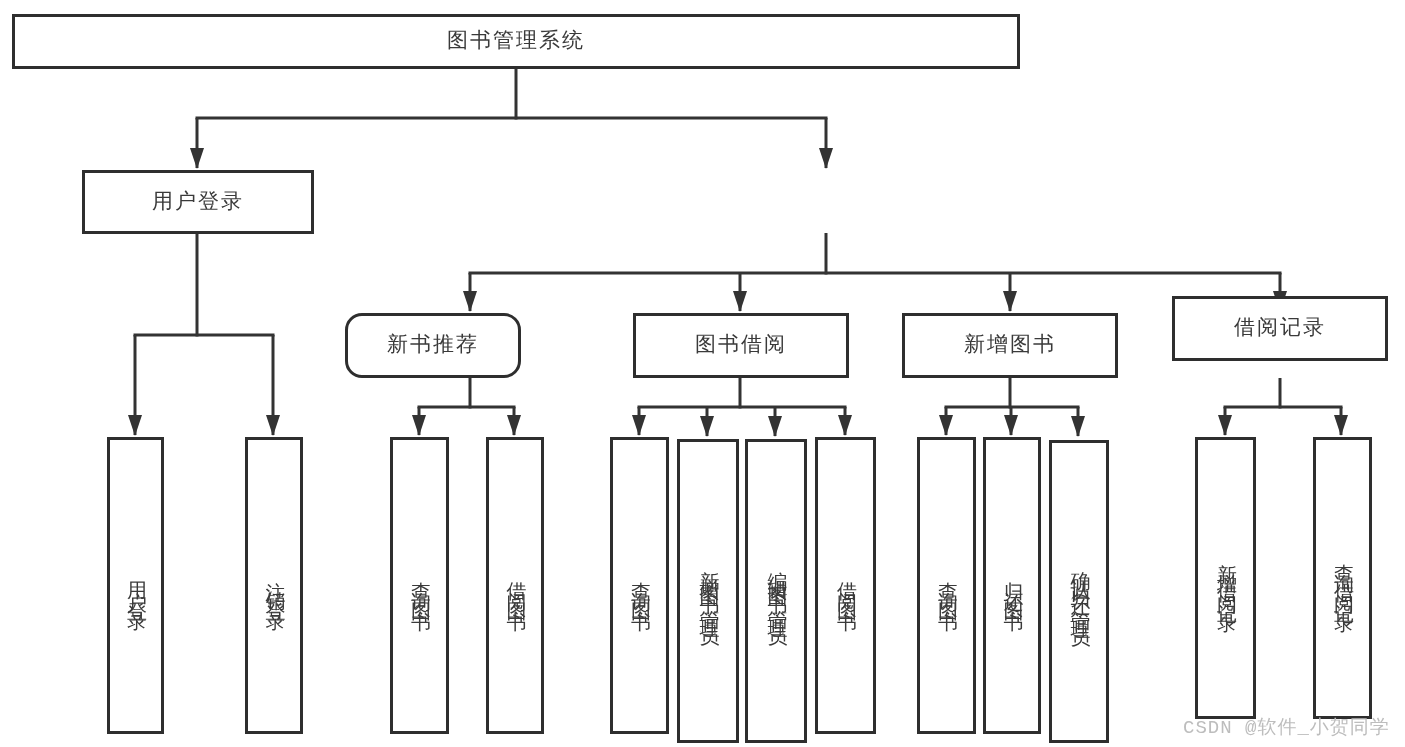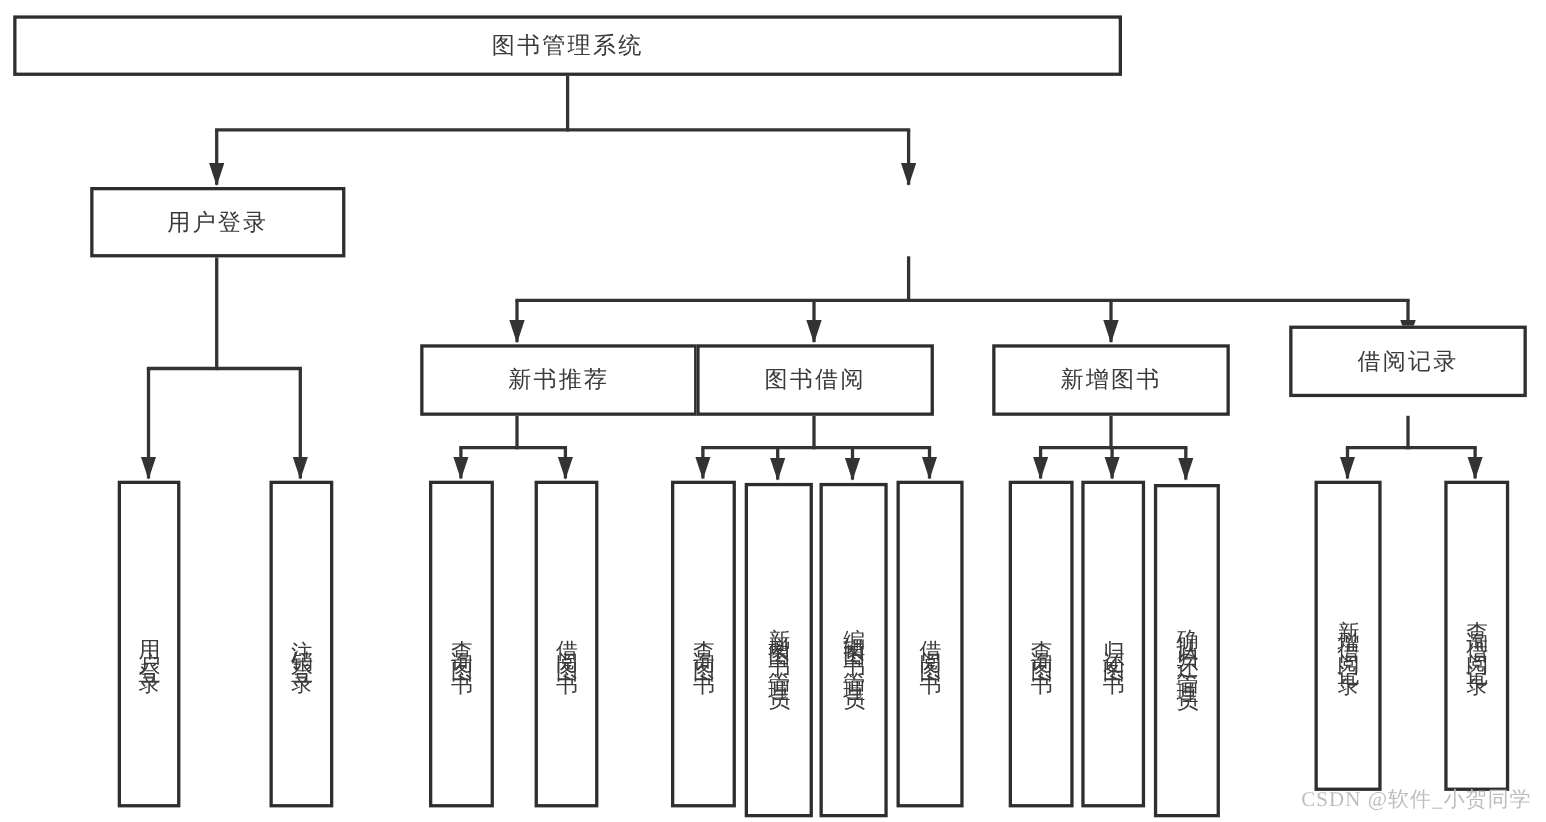"图书管理系统" #canvas { font-family: Liberation Serif, serif -> Liberation Mono, monospace }
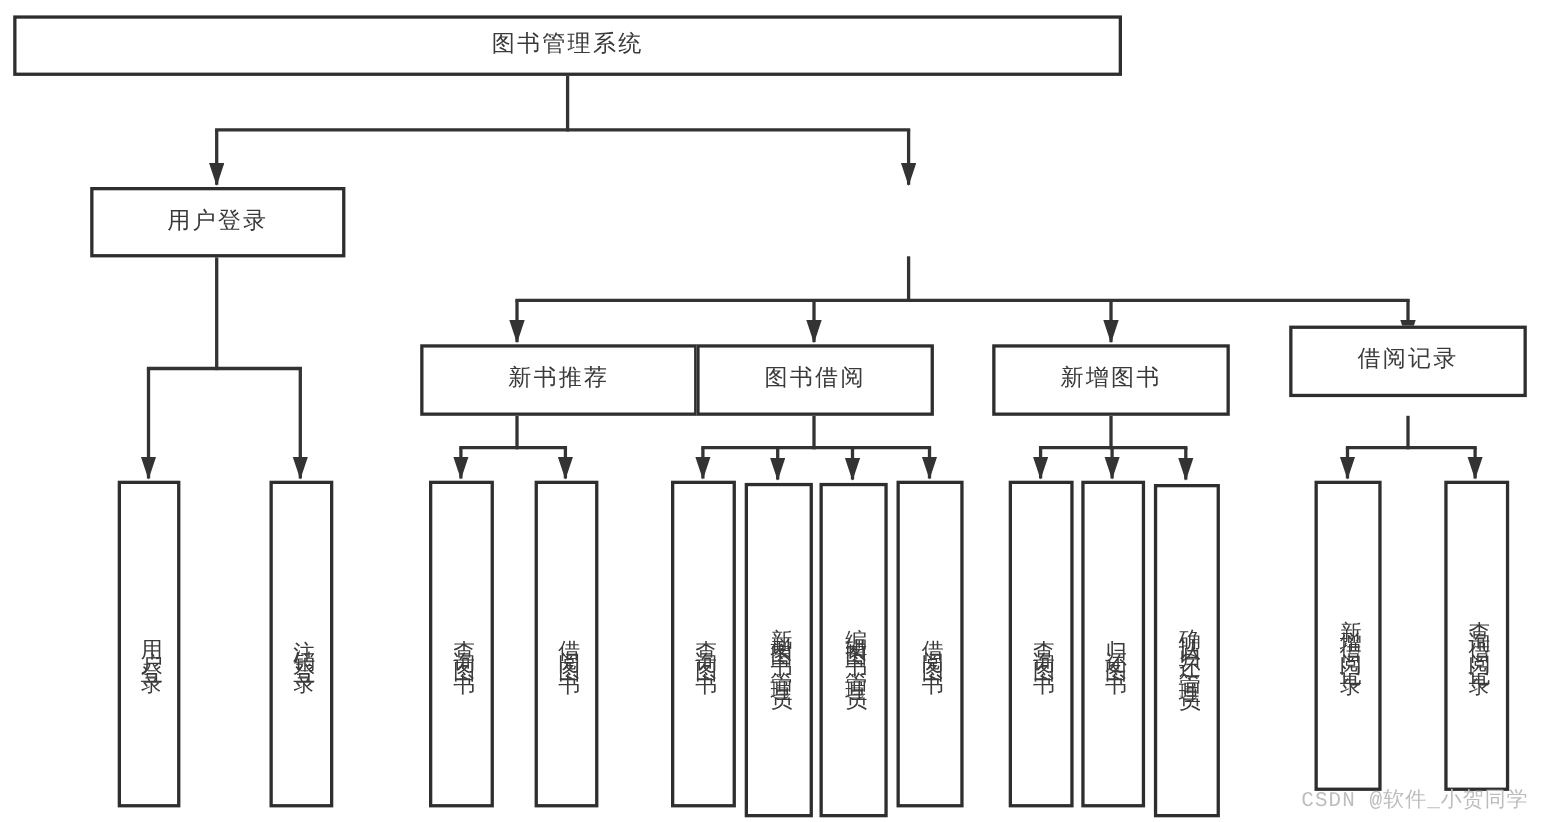"新书推荐" div.box { border-radius: none -> 17px; left: 382px -> 345px; width: 252px -> 176px }
